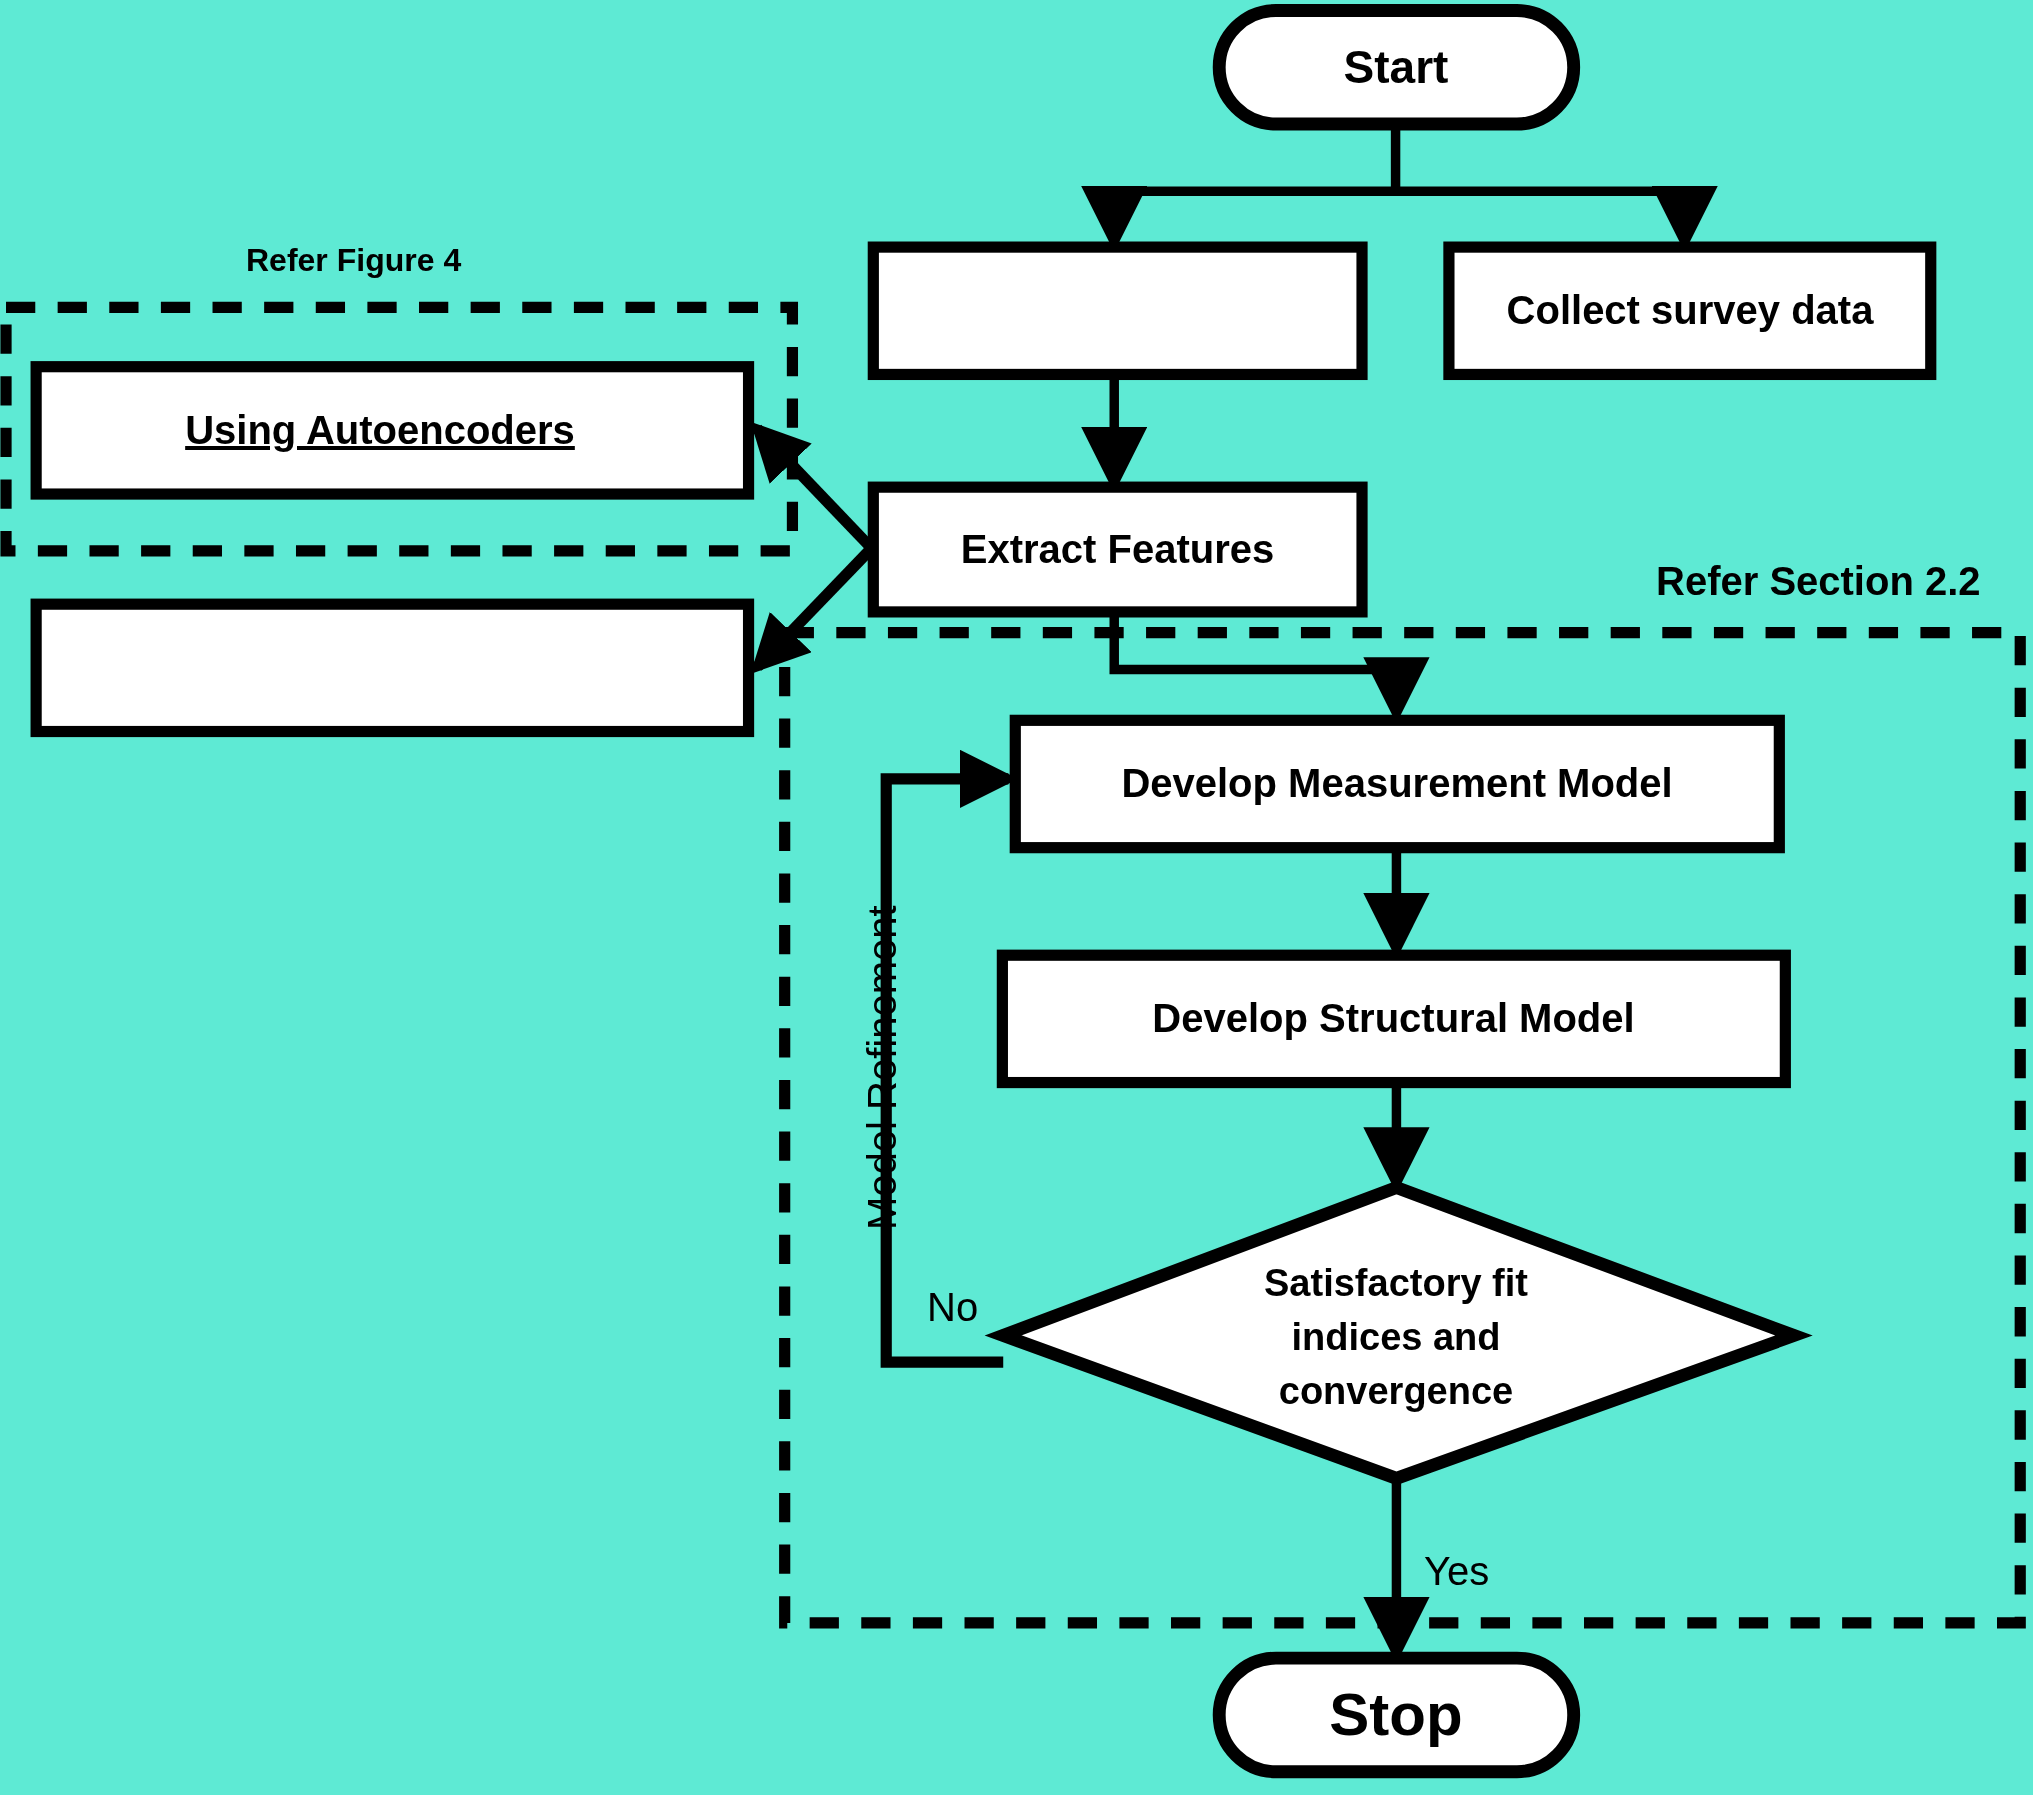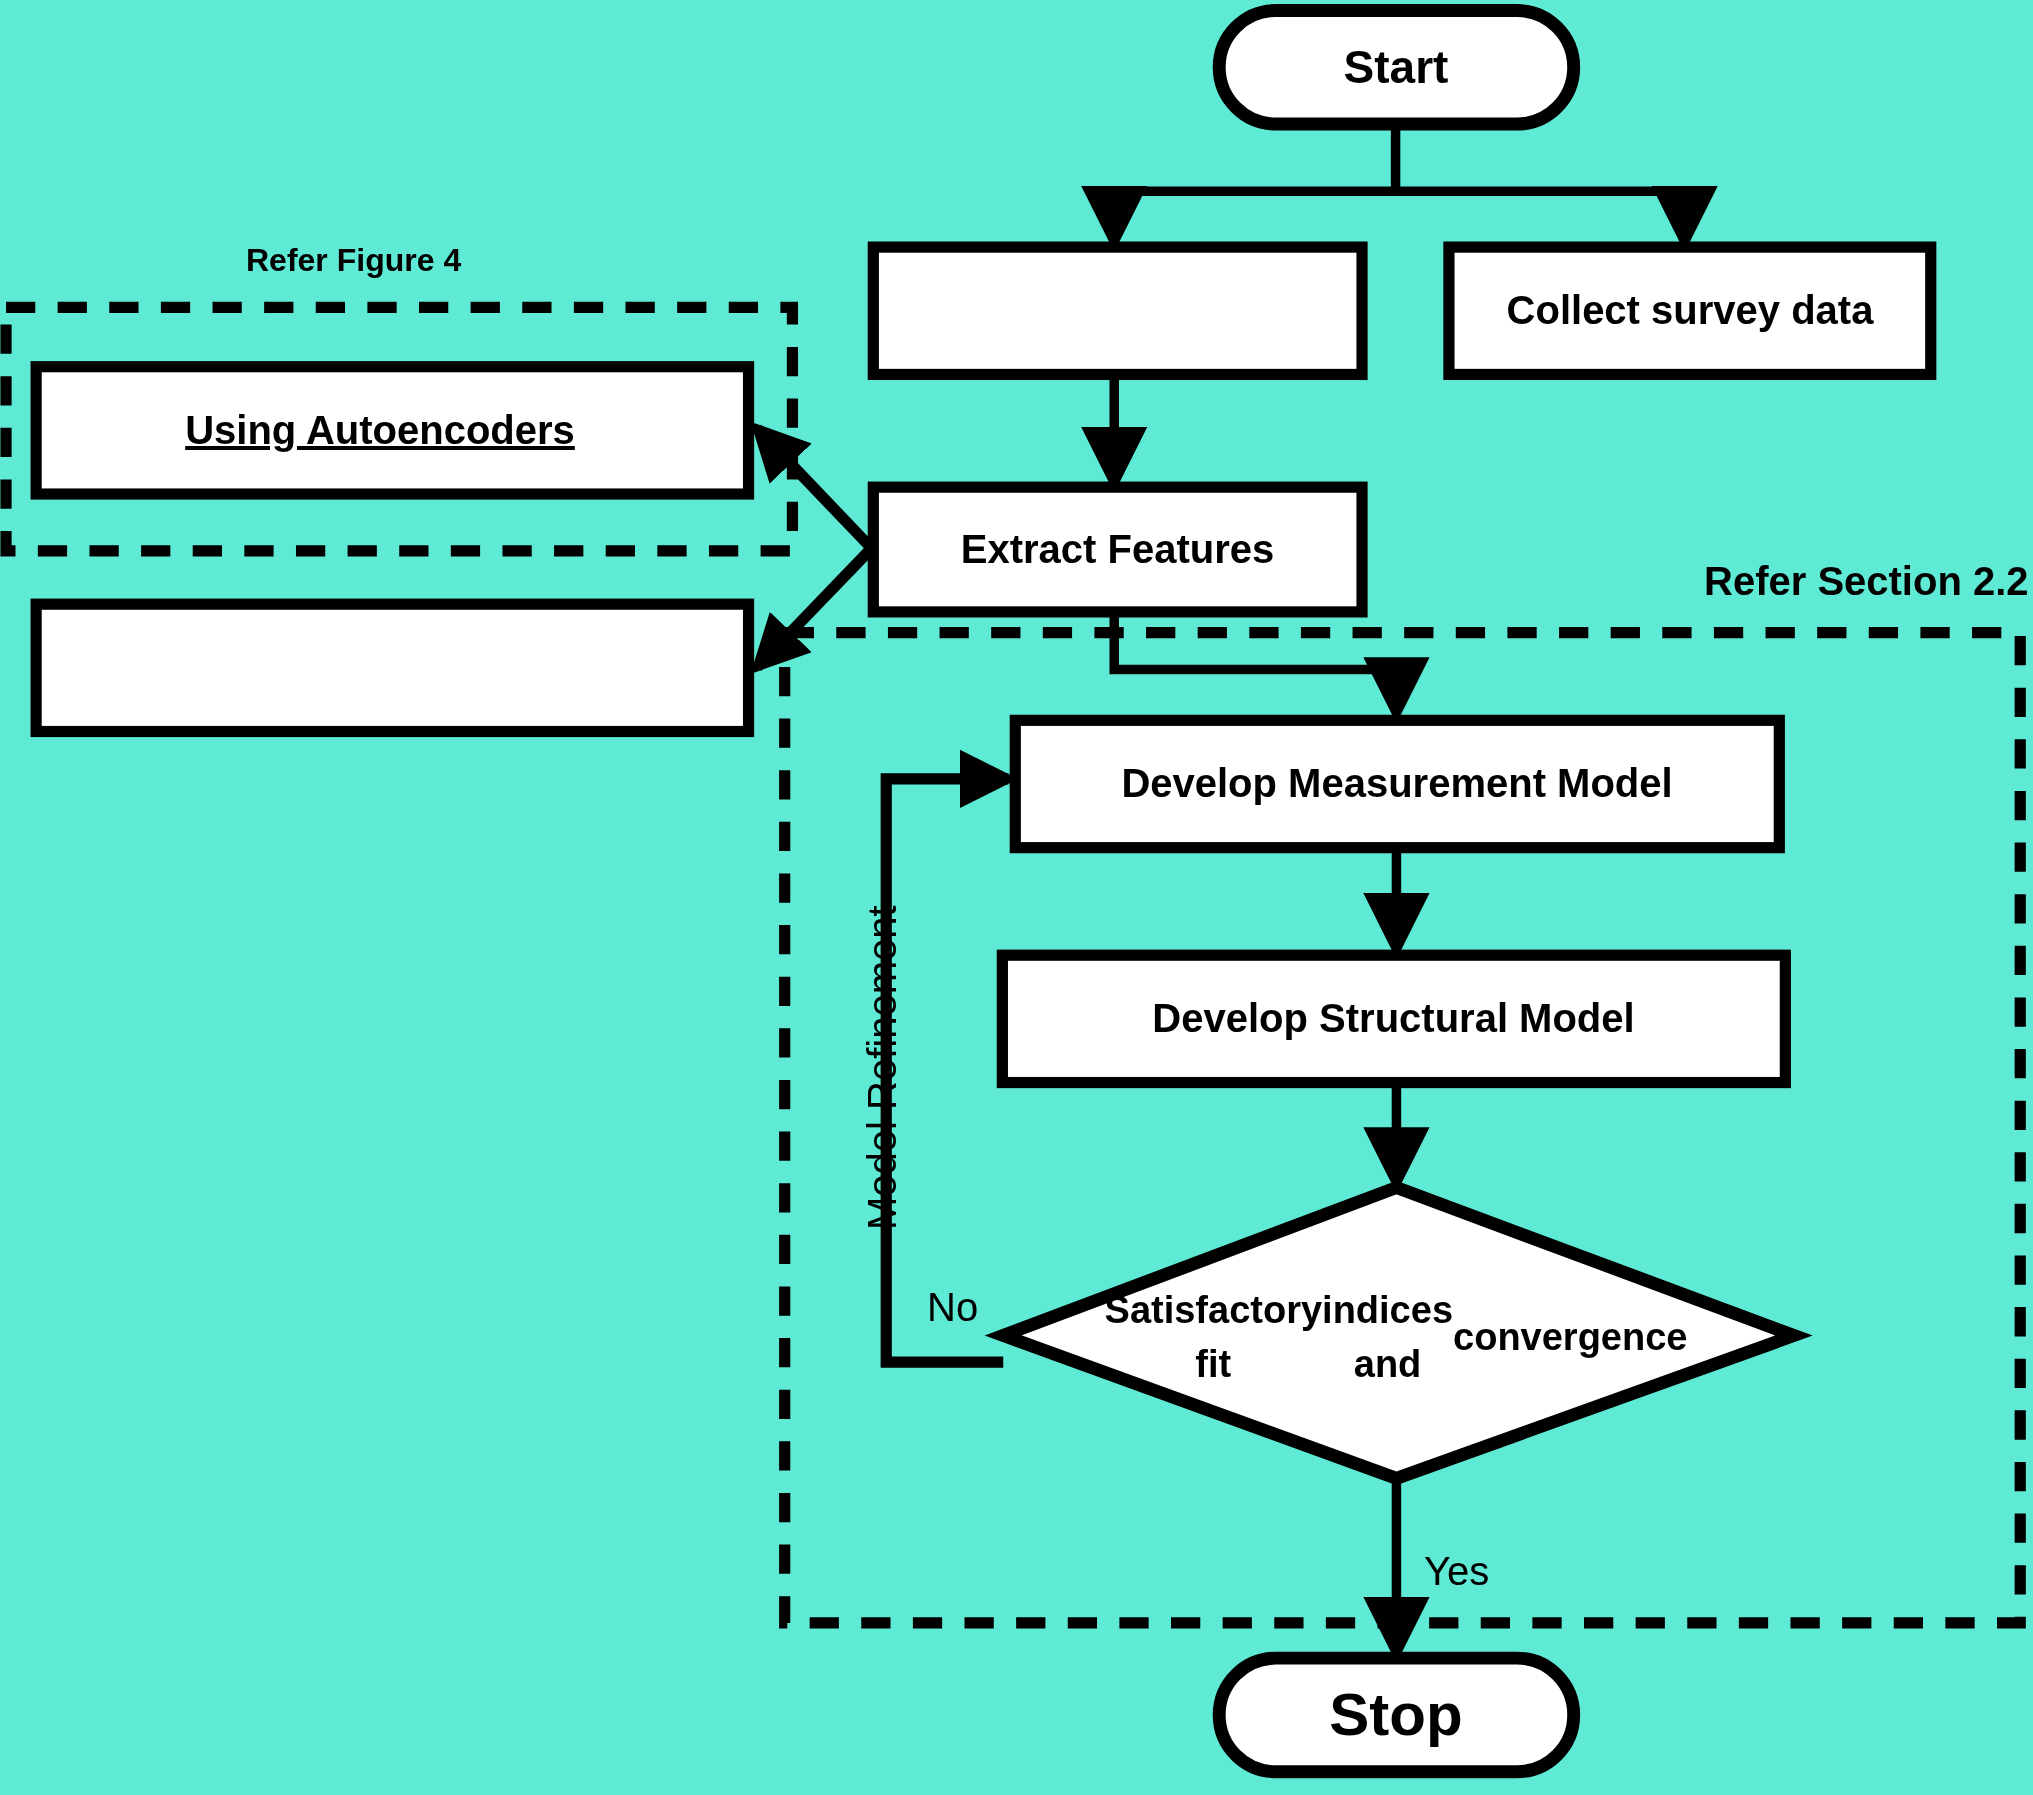"Refer Section 2.2" div.plain-label { margin-left: 48px -> none }
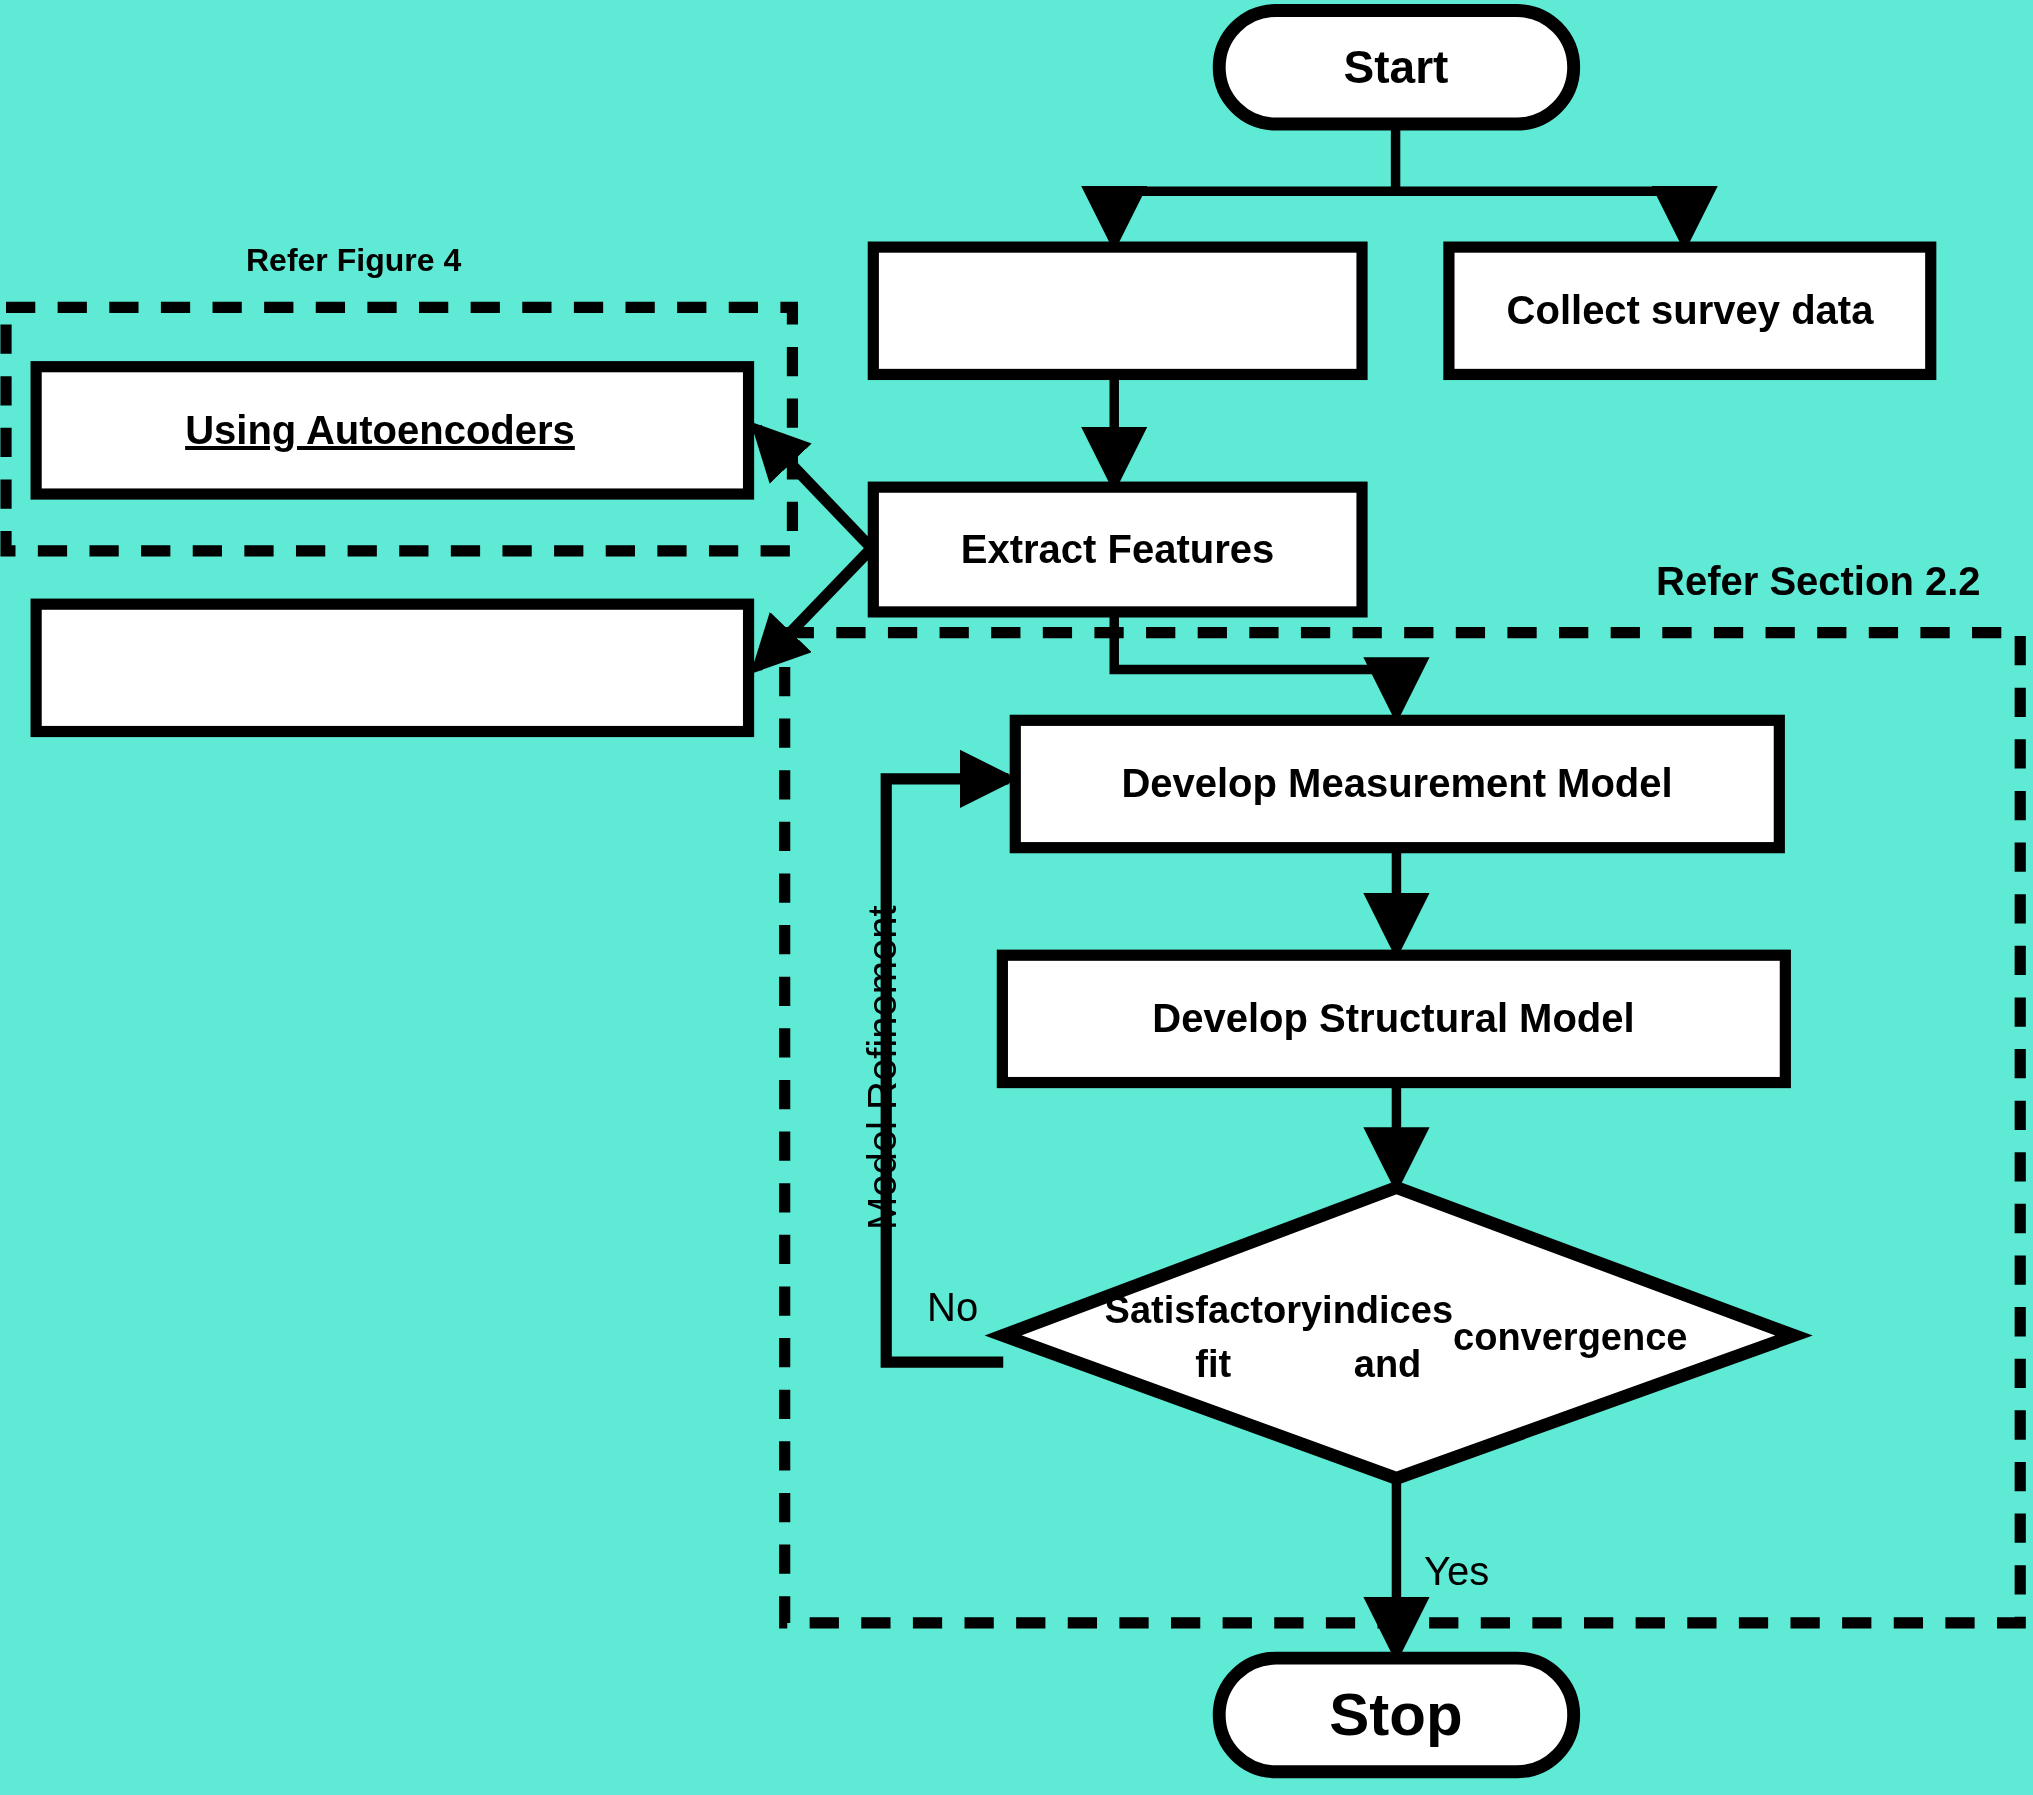"Satisfactory fit" div.node-label { flex-direction: row -> column }
